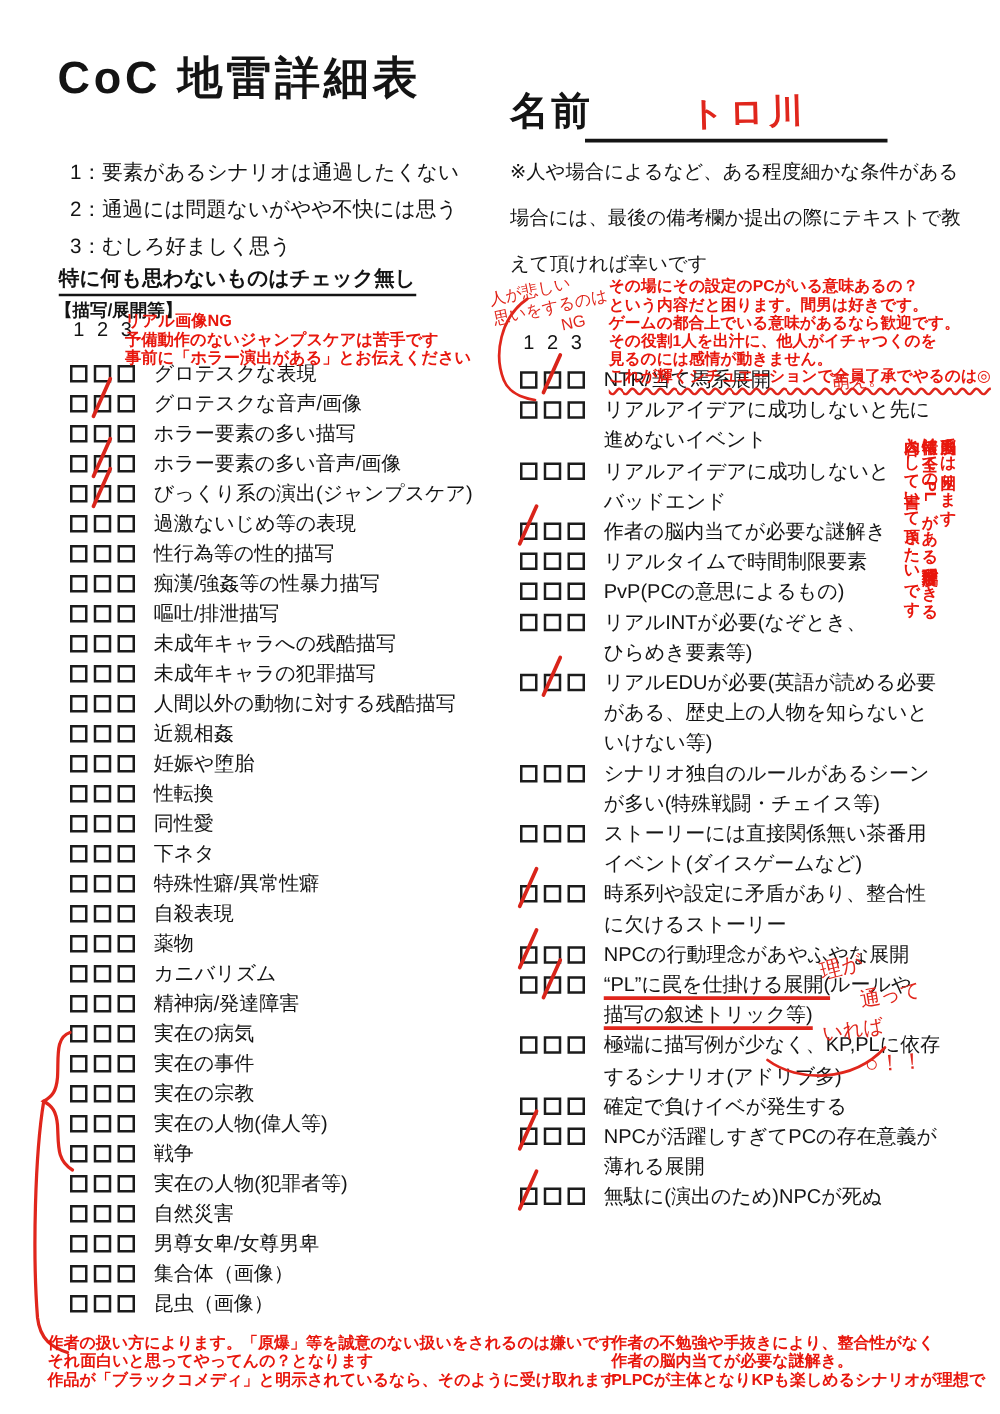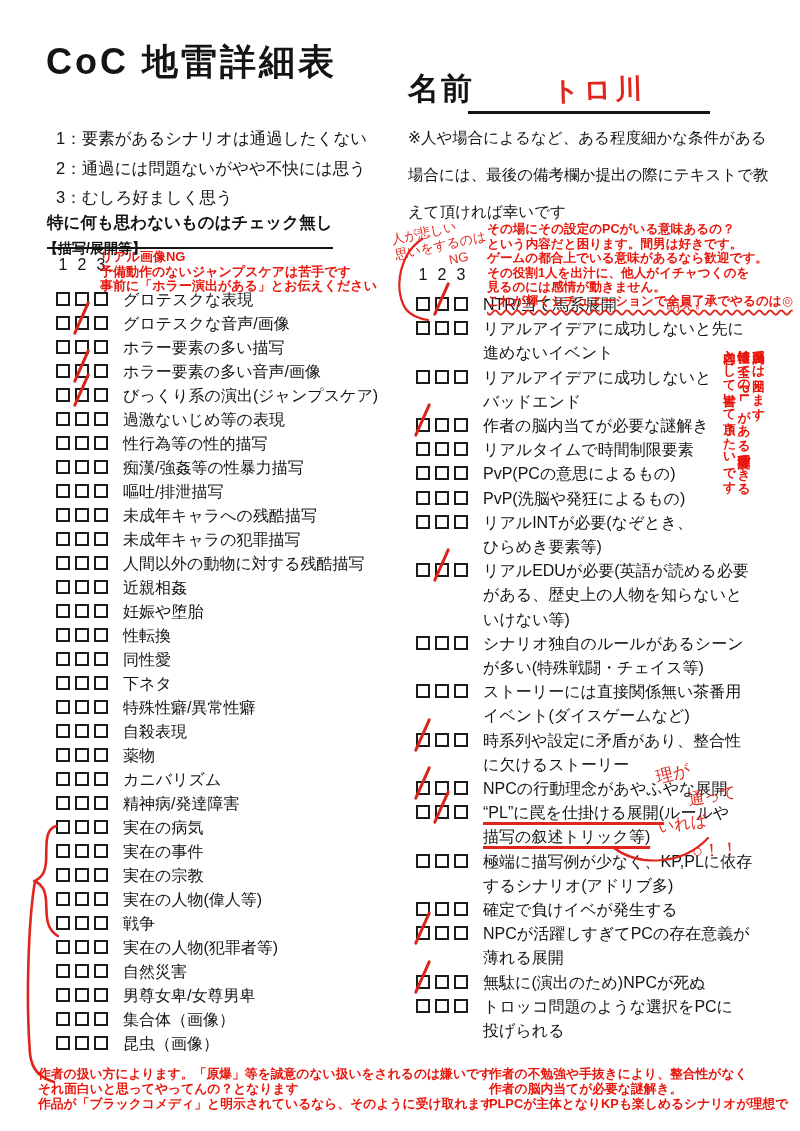"特に何も思わないものはチェック無し" #legend-nocheck { padding-bottom: 13px -> 1px }
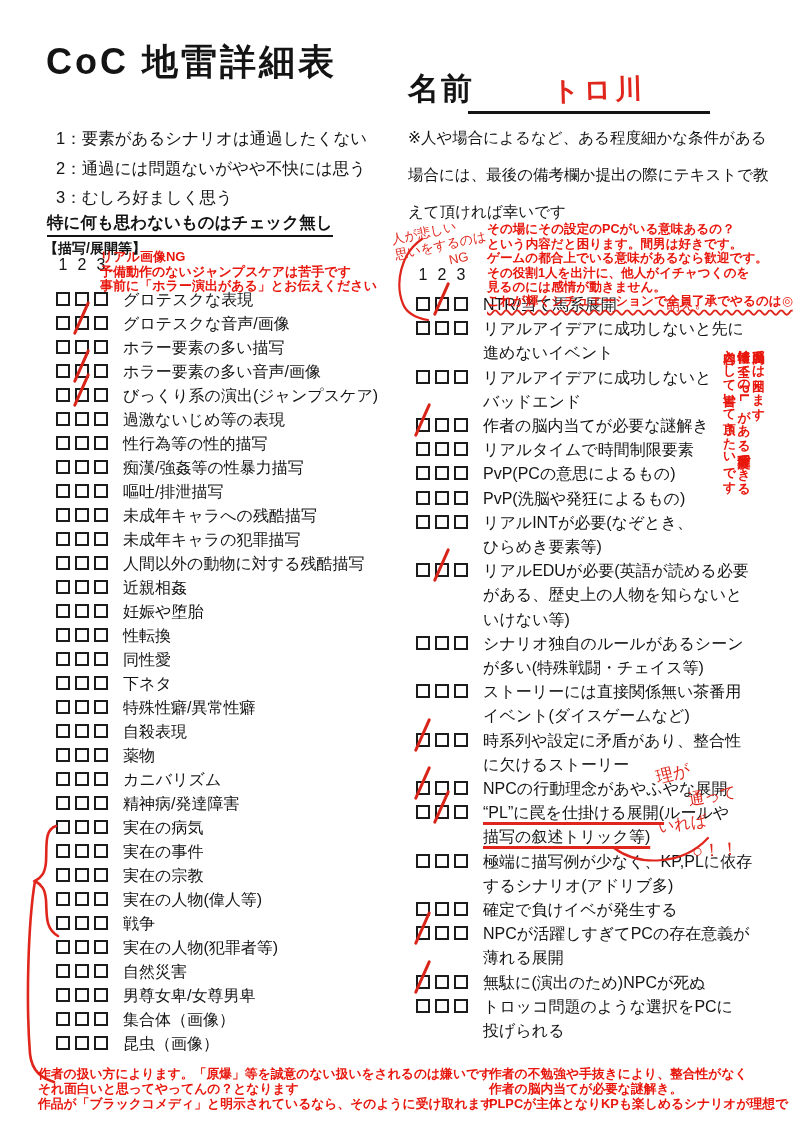"PvP(洗脳や発狂によるもの)" div.row { html: <div> <span> <span></span> <span></span> <span></span> </span> <span>PvP(洗脳や発狂によるもの)</span> </div> -> none }
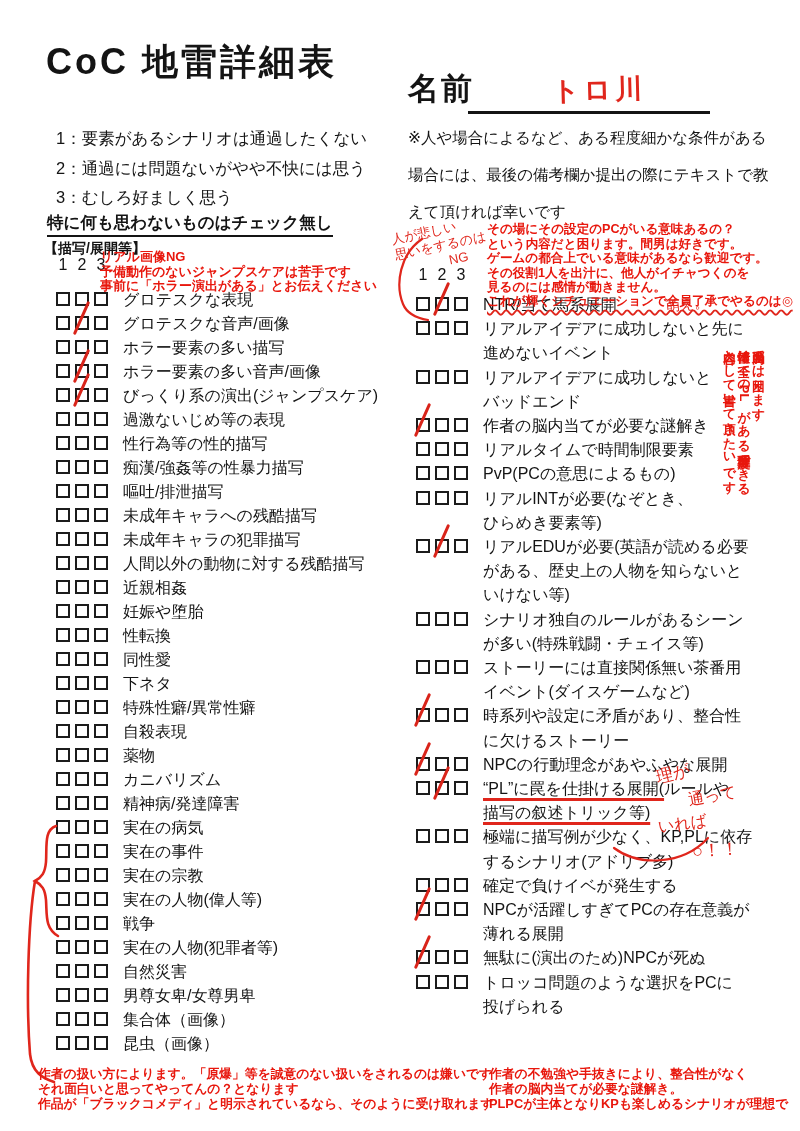"トロッコ問題のような選択をPCに" div.row { html: <div> <span> <span></span> <span></span> <span></span> </span> <span>トロッコ問題のような選択をPCに 投げられる</span> </div> -> none }
